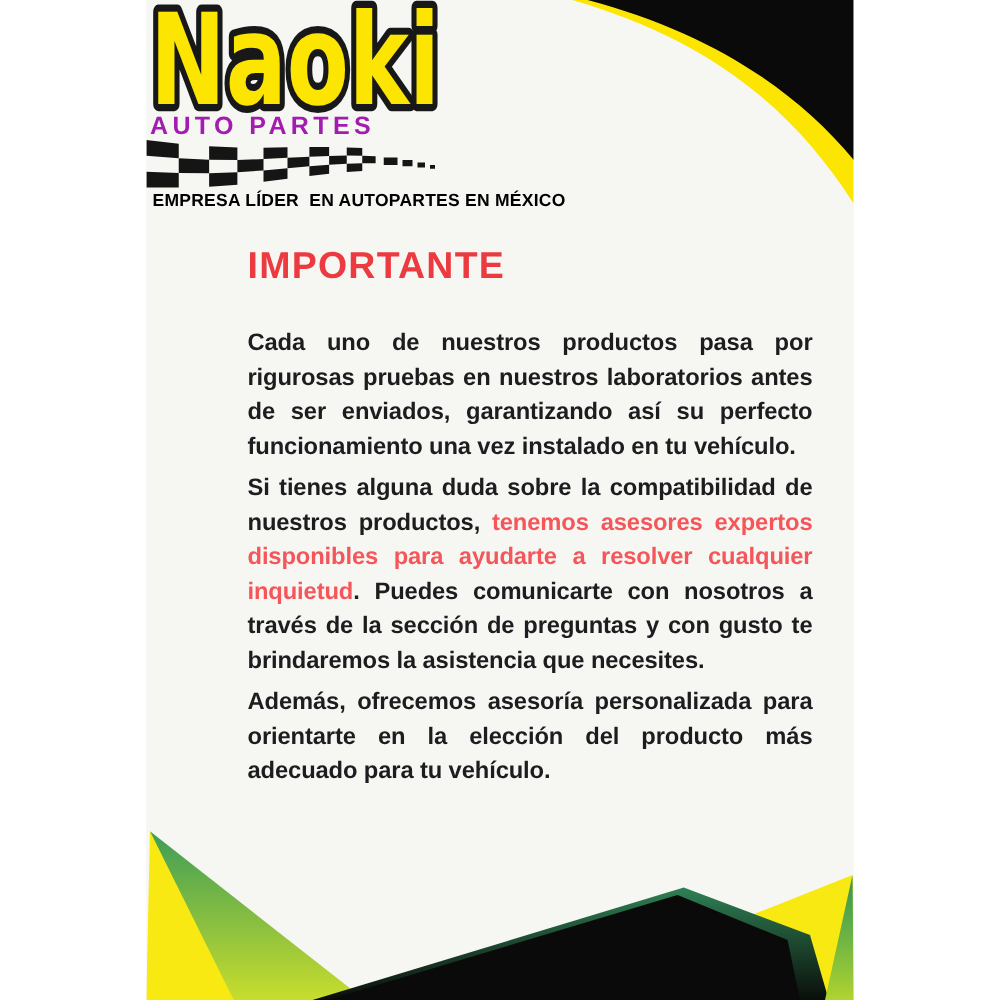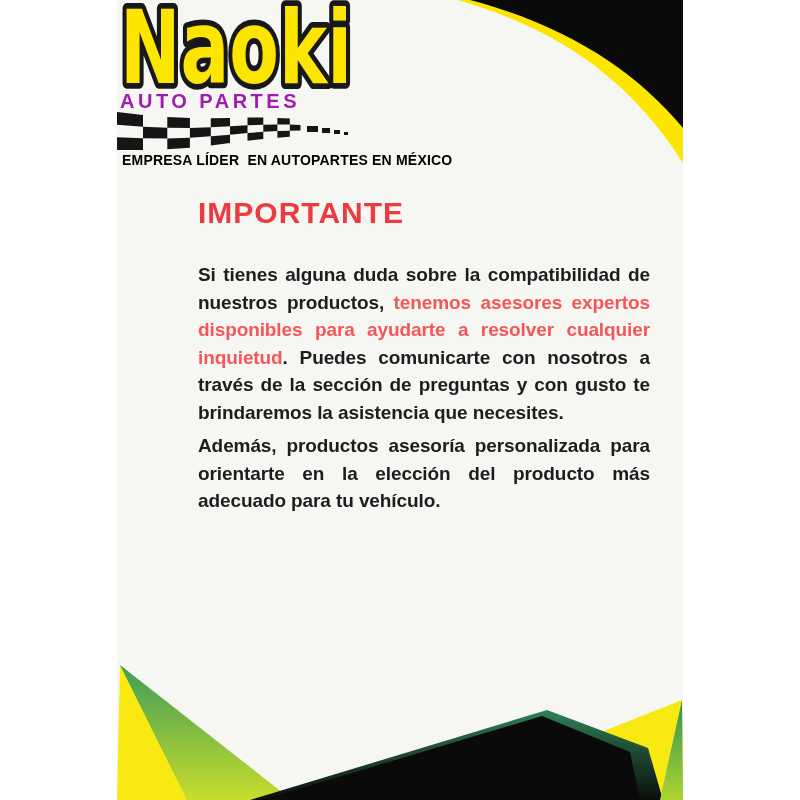"Cada uno de nuestros productos" p { html: none -> <p>Cada uno de nuestros productos pasa por rigurosas pruebas en nuestros laboratorios antes de ser enviados, garantizando así su perfecto funcionamiento una vez instalado en tu vehículo.</p> }
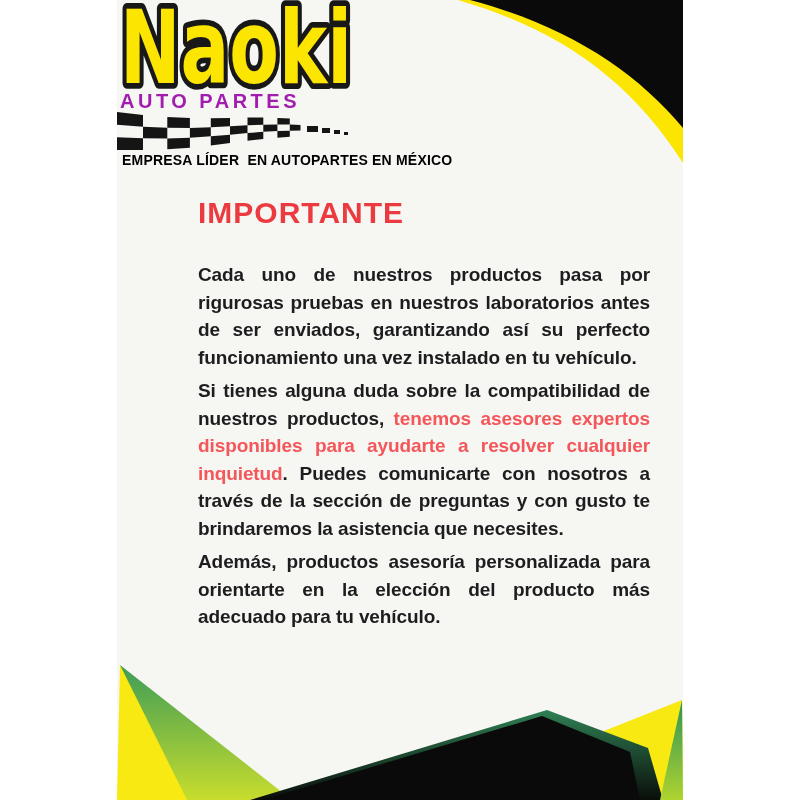"Además, productos asesoría personalizada" p { text: productos -> ofrecemos }
